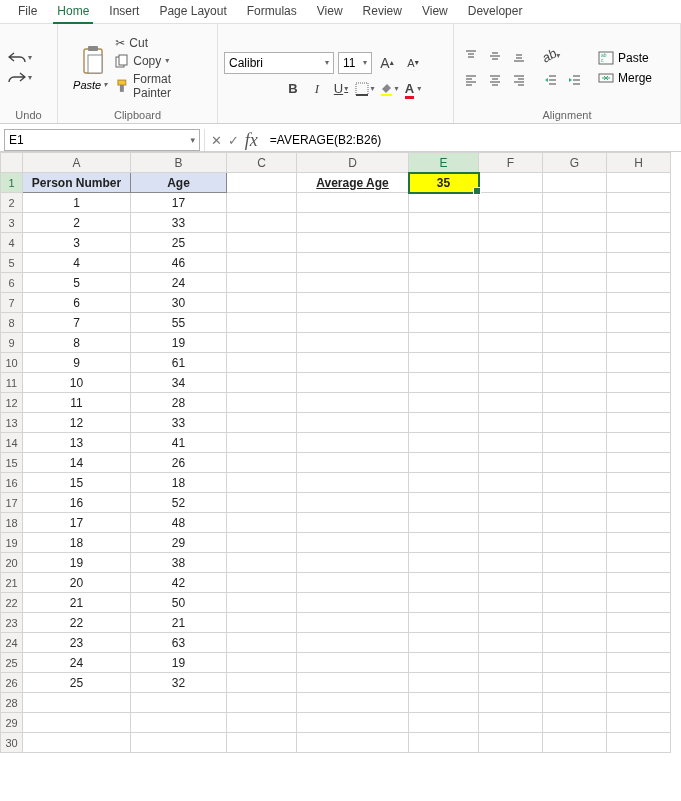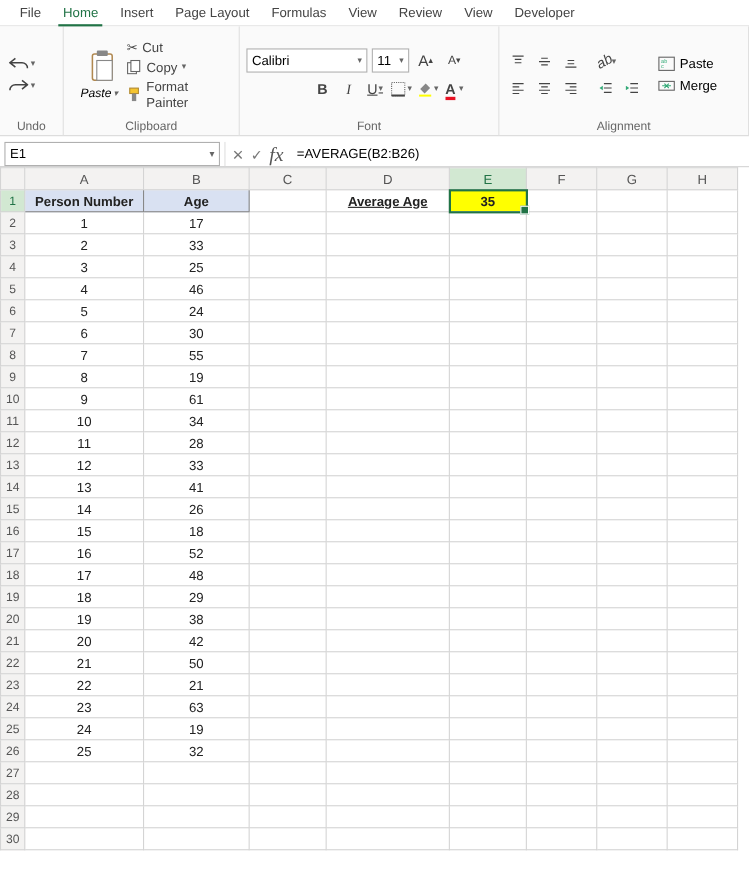"Font" div.ribbon-group-label { html: <div>Font</div> -> none }
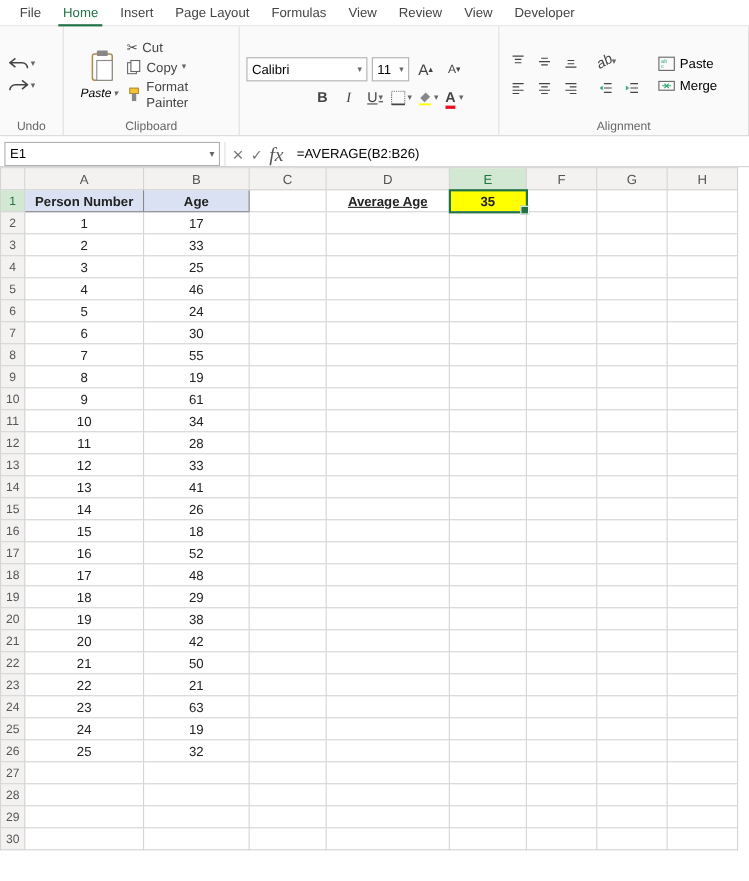"27" tr { html: <tr> <th>27</th> <td></td> <td></td> <td></td> <td></td> <td></td> <td></td> <td></td> <td></td> </tr> -> none }
